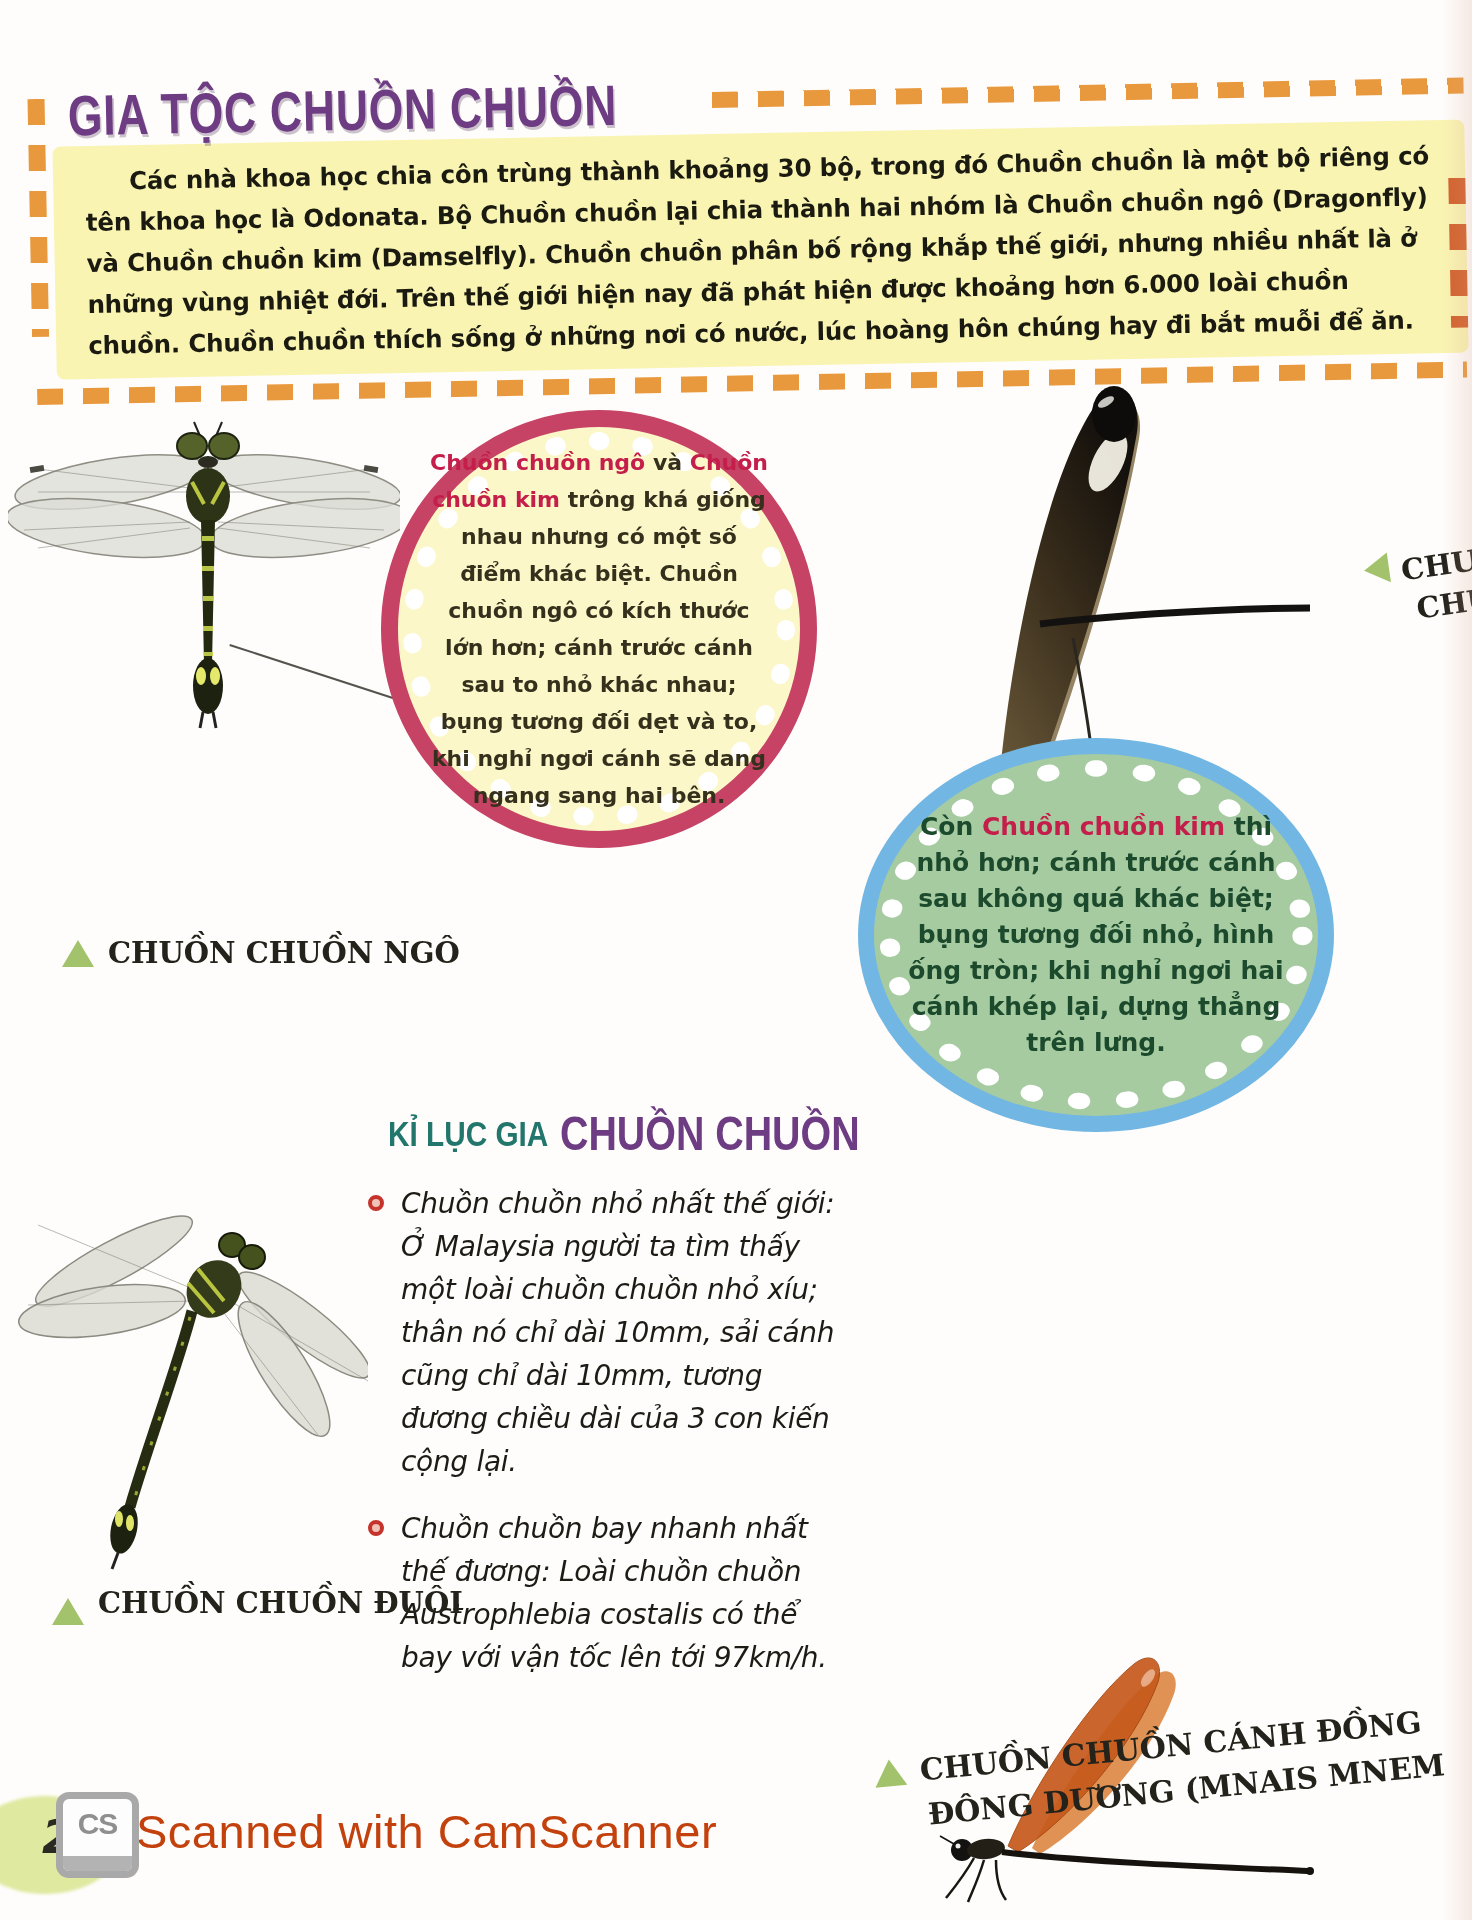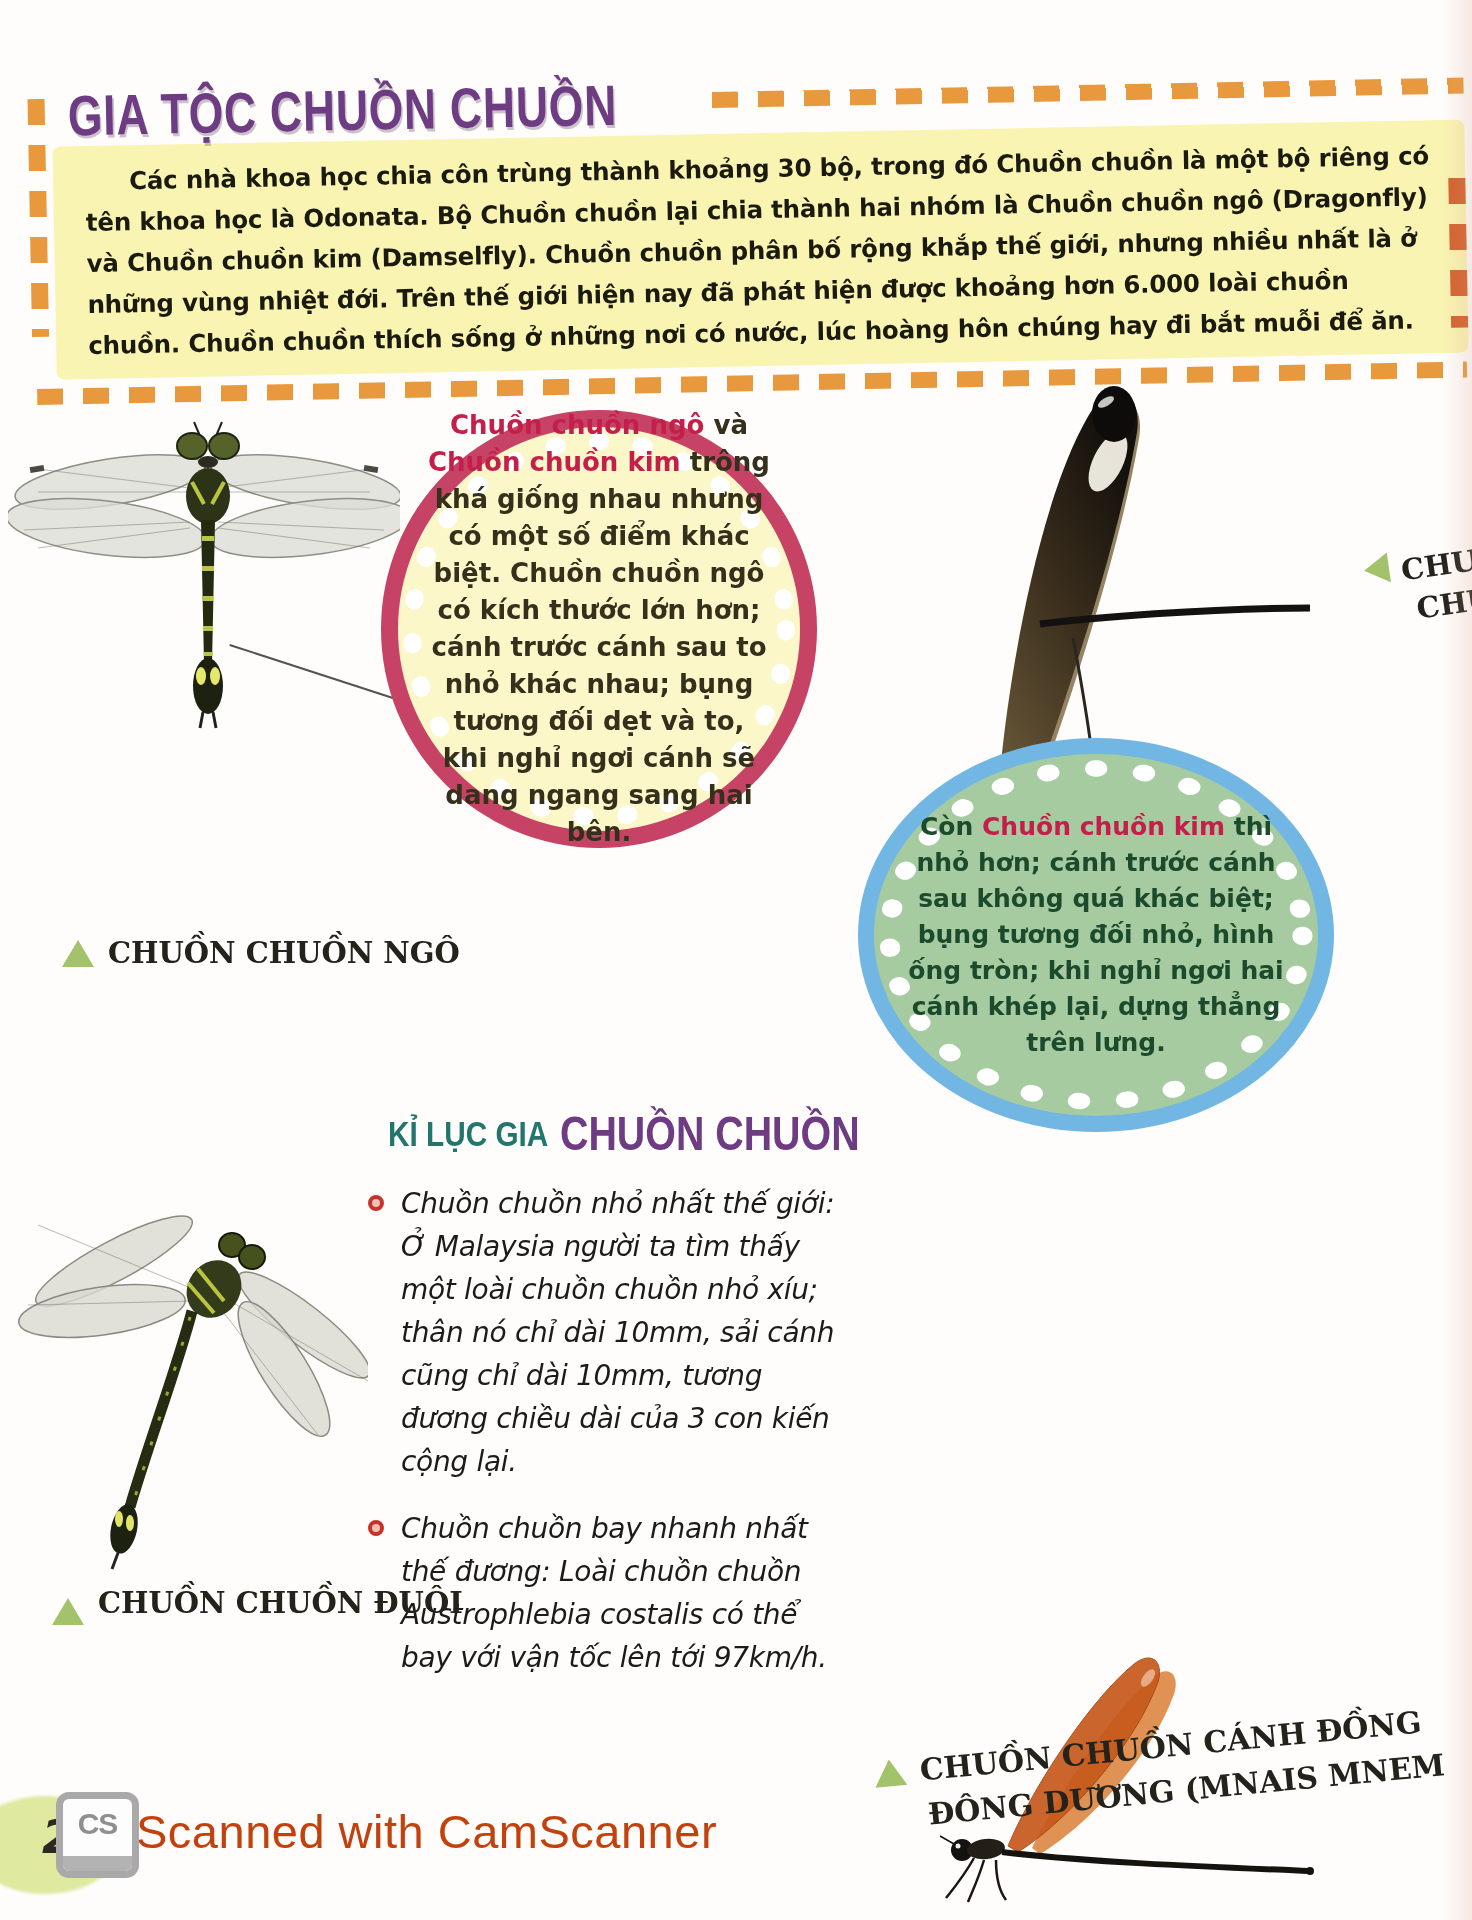"Chuồn chuồn ngô và Chuồn" .pink .bubble-text { font-size: 26px -> 22px }
